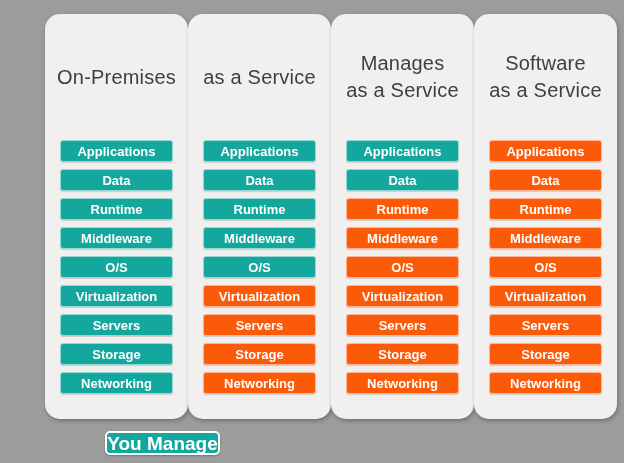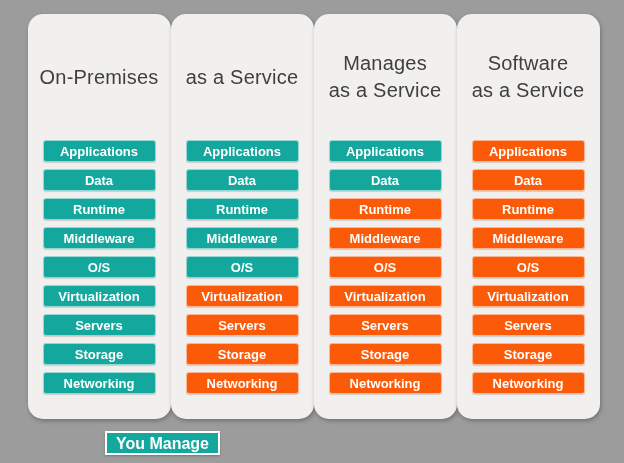"On-Premises" .columns { justify-content: center -> flex-end }
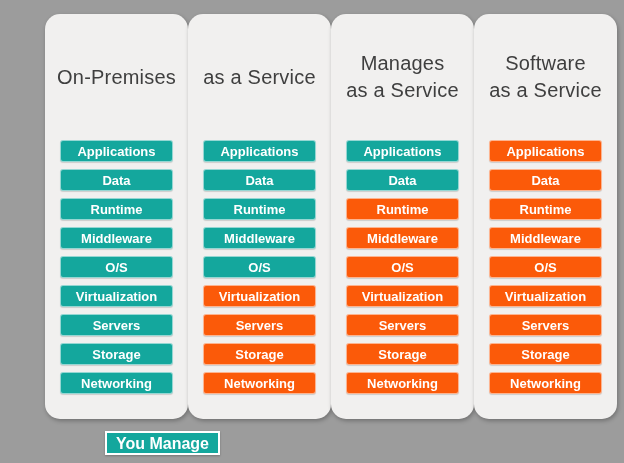"You Manage" .legend-btn { border-radius: 0 -> 5px; font-size: 16px -> 19px }
